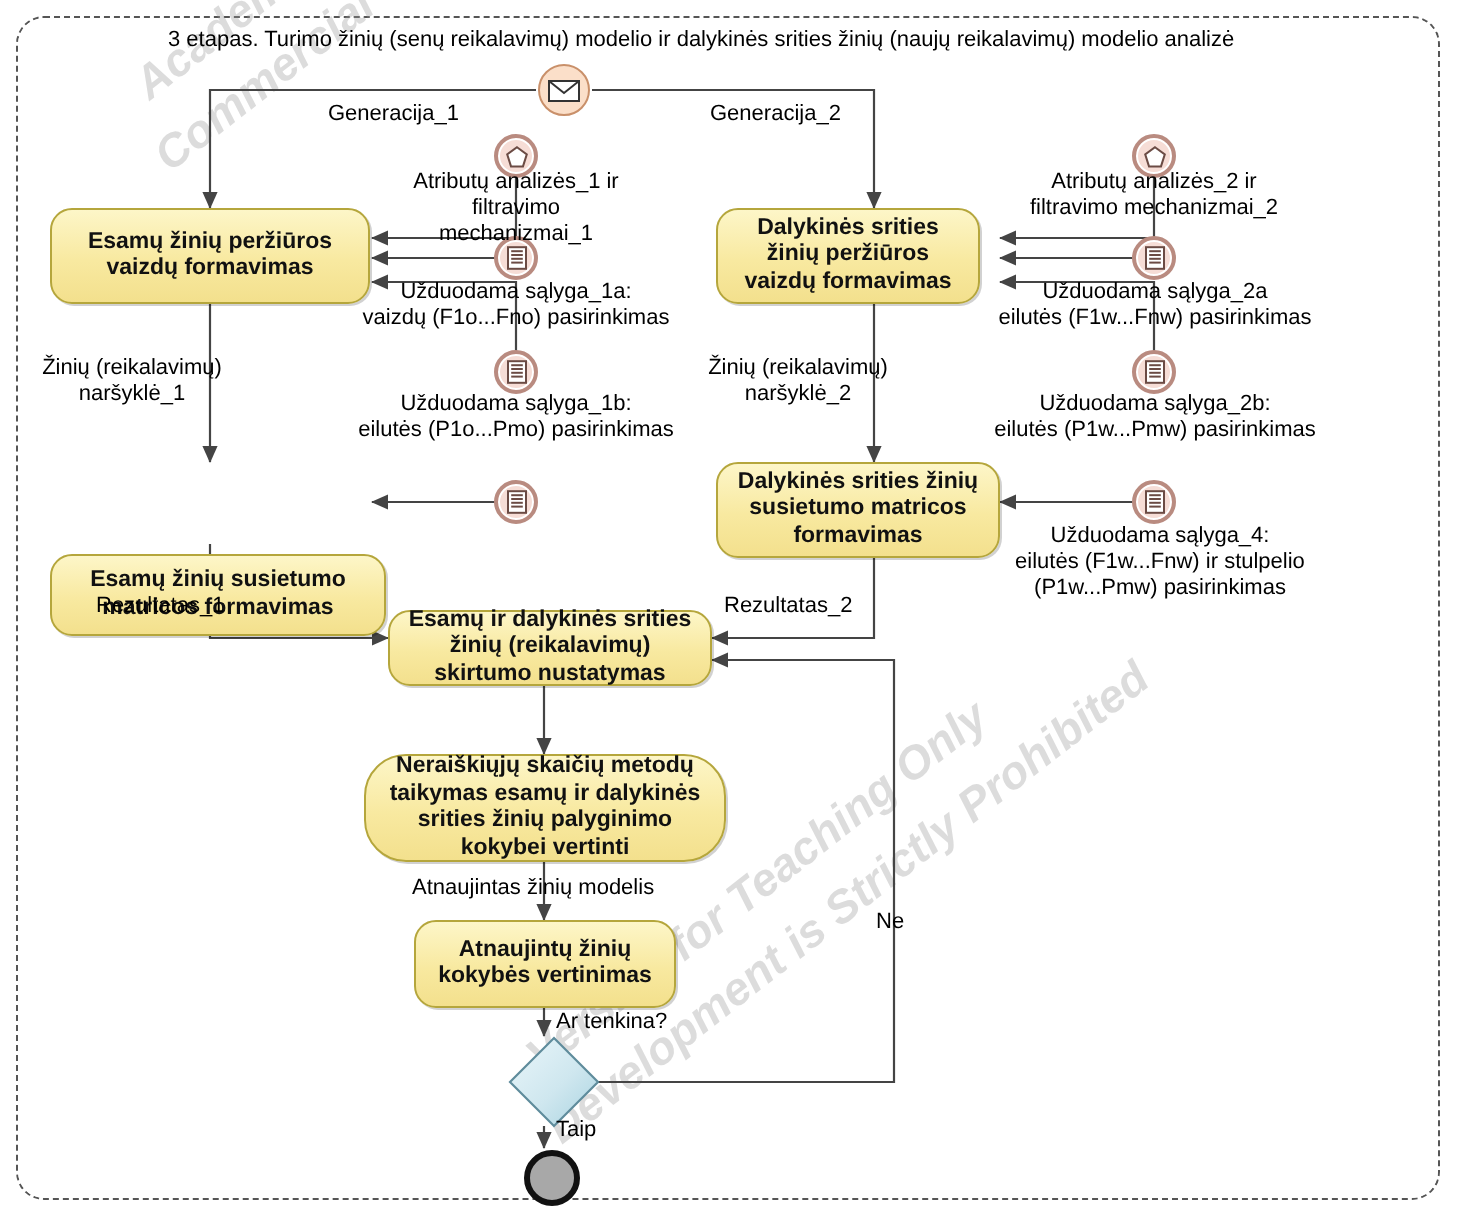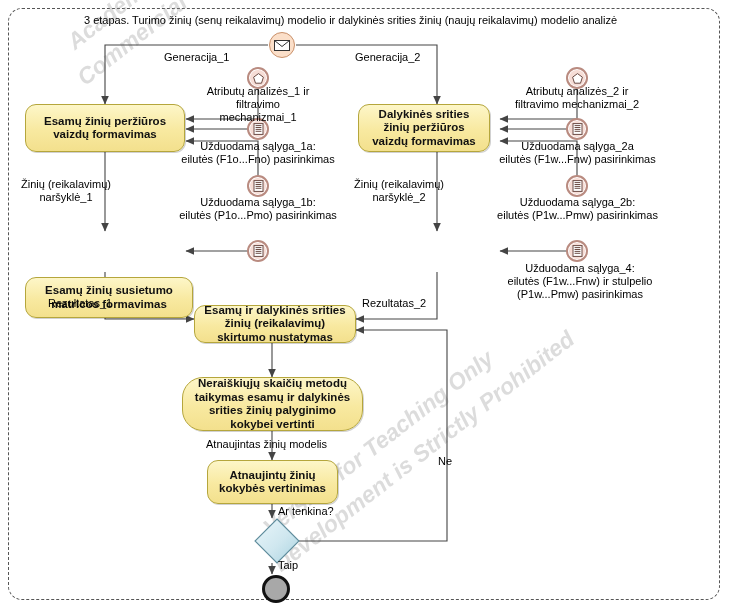"Užduodama sąlyga_1a:" div.lbl { text: eilutės -> vaizdų }
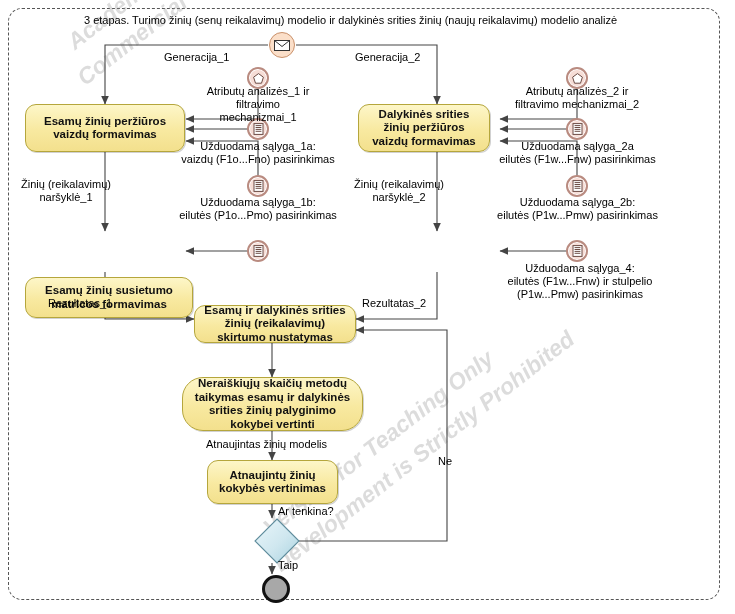"Dalykinės srities žinių" div.act { html: none -> <div> <span>Dalykinės srities žinių susietumo matricos formavimas</span> </div> }
